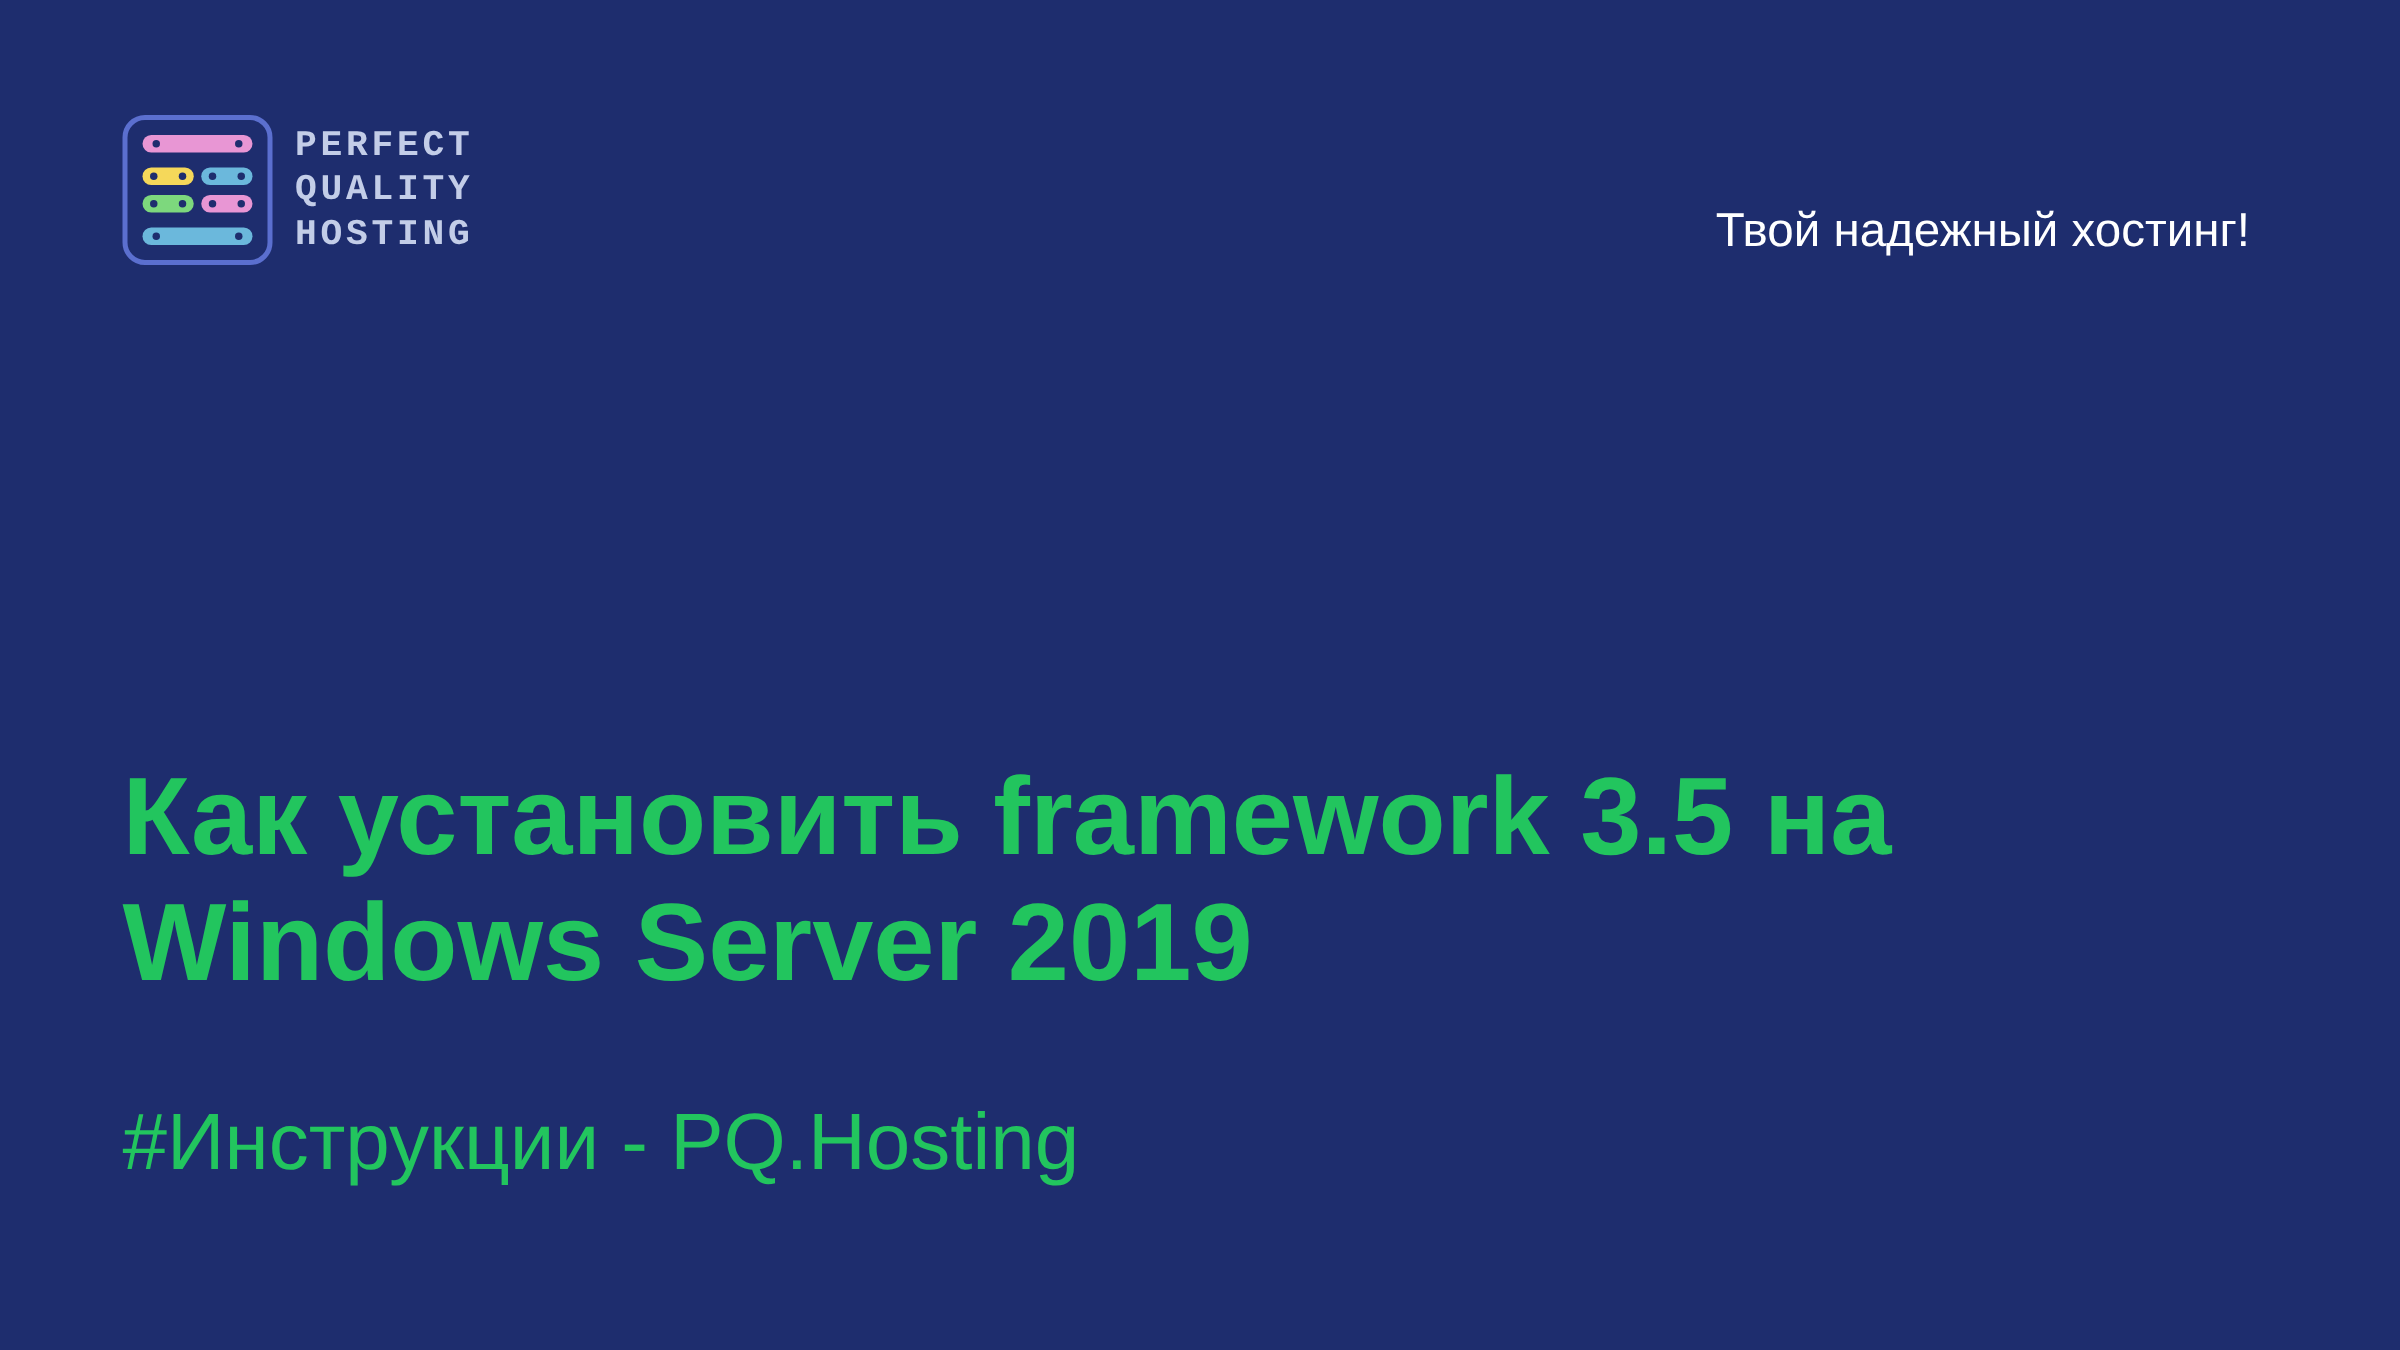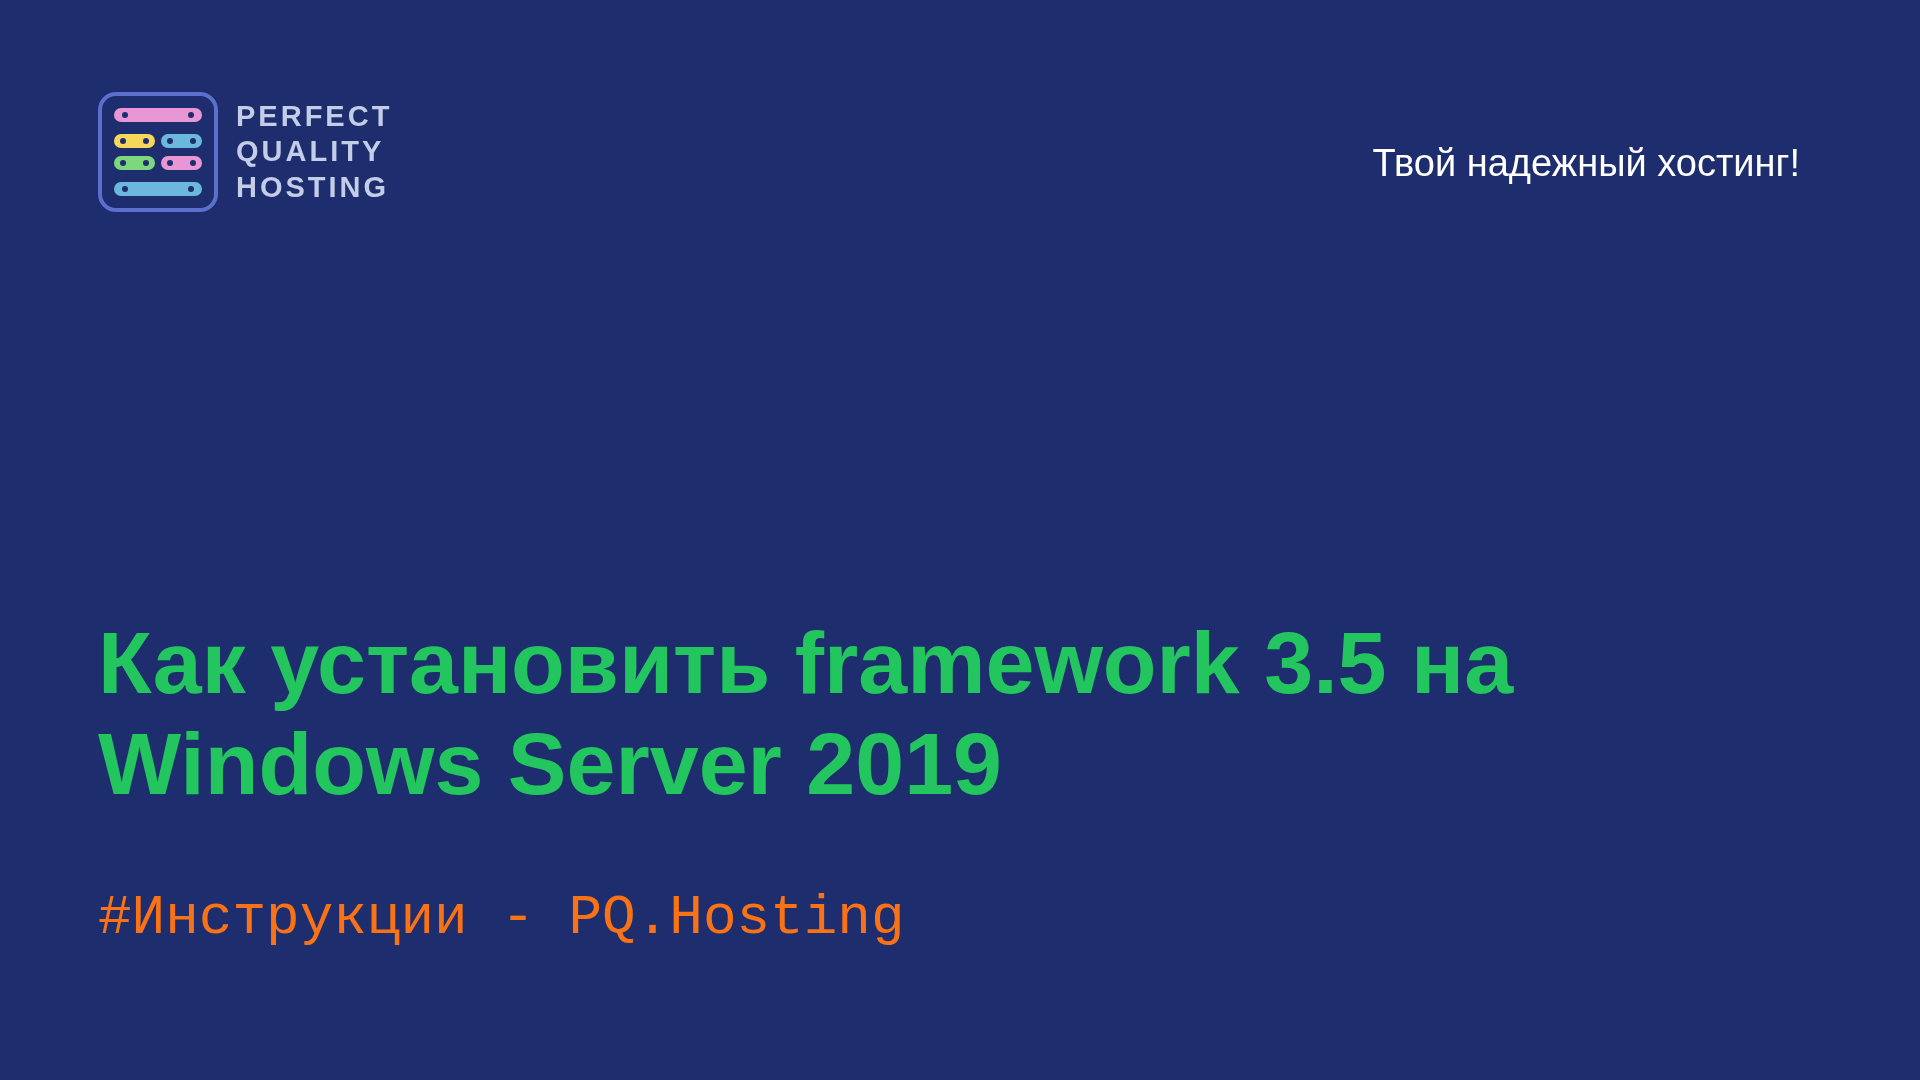"PERFECT" .logo-text span { font-family: Liberation Sans, sans-serif -> Liberation Mono, monospace }
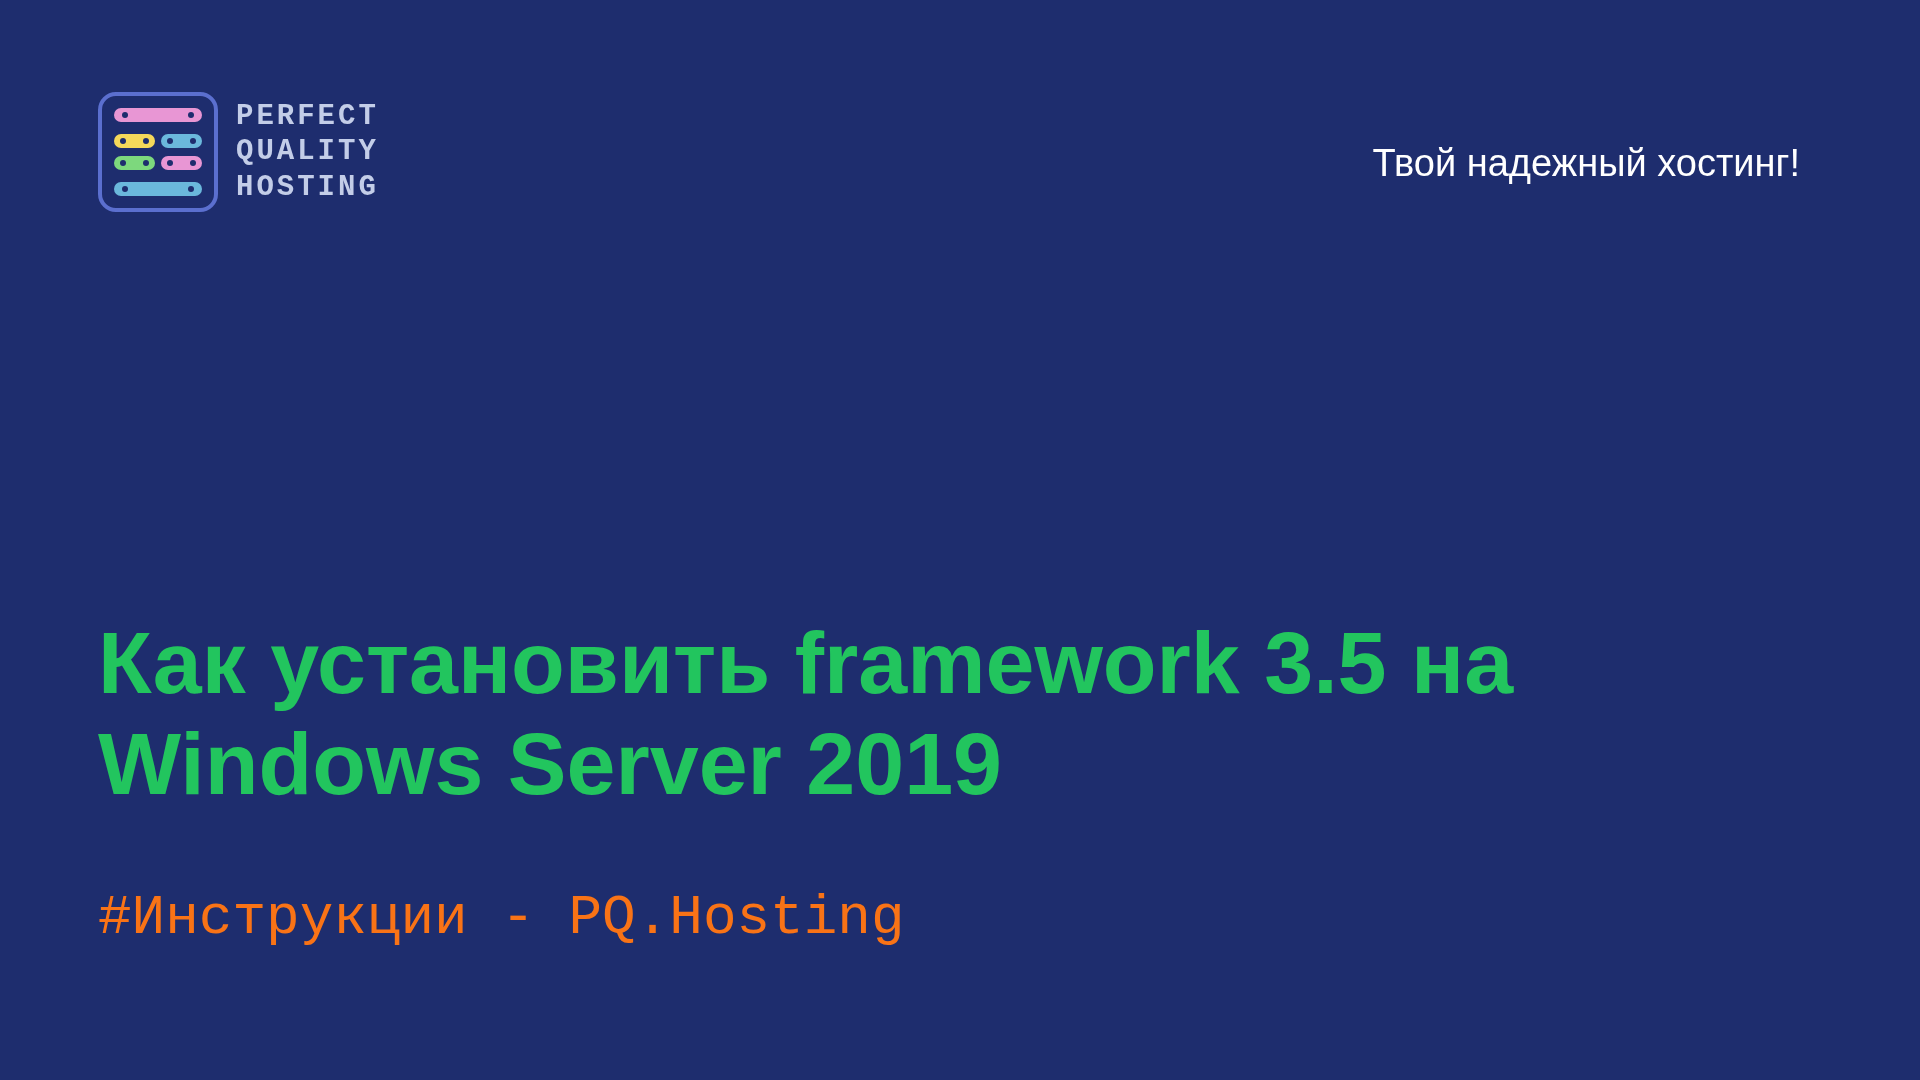"Твой надежный хостинг!" .tagline { margin-top: 50px -> 72px }
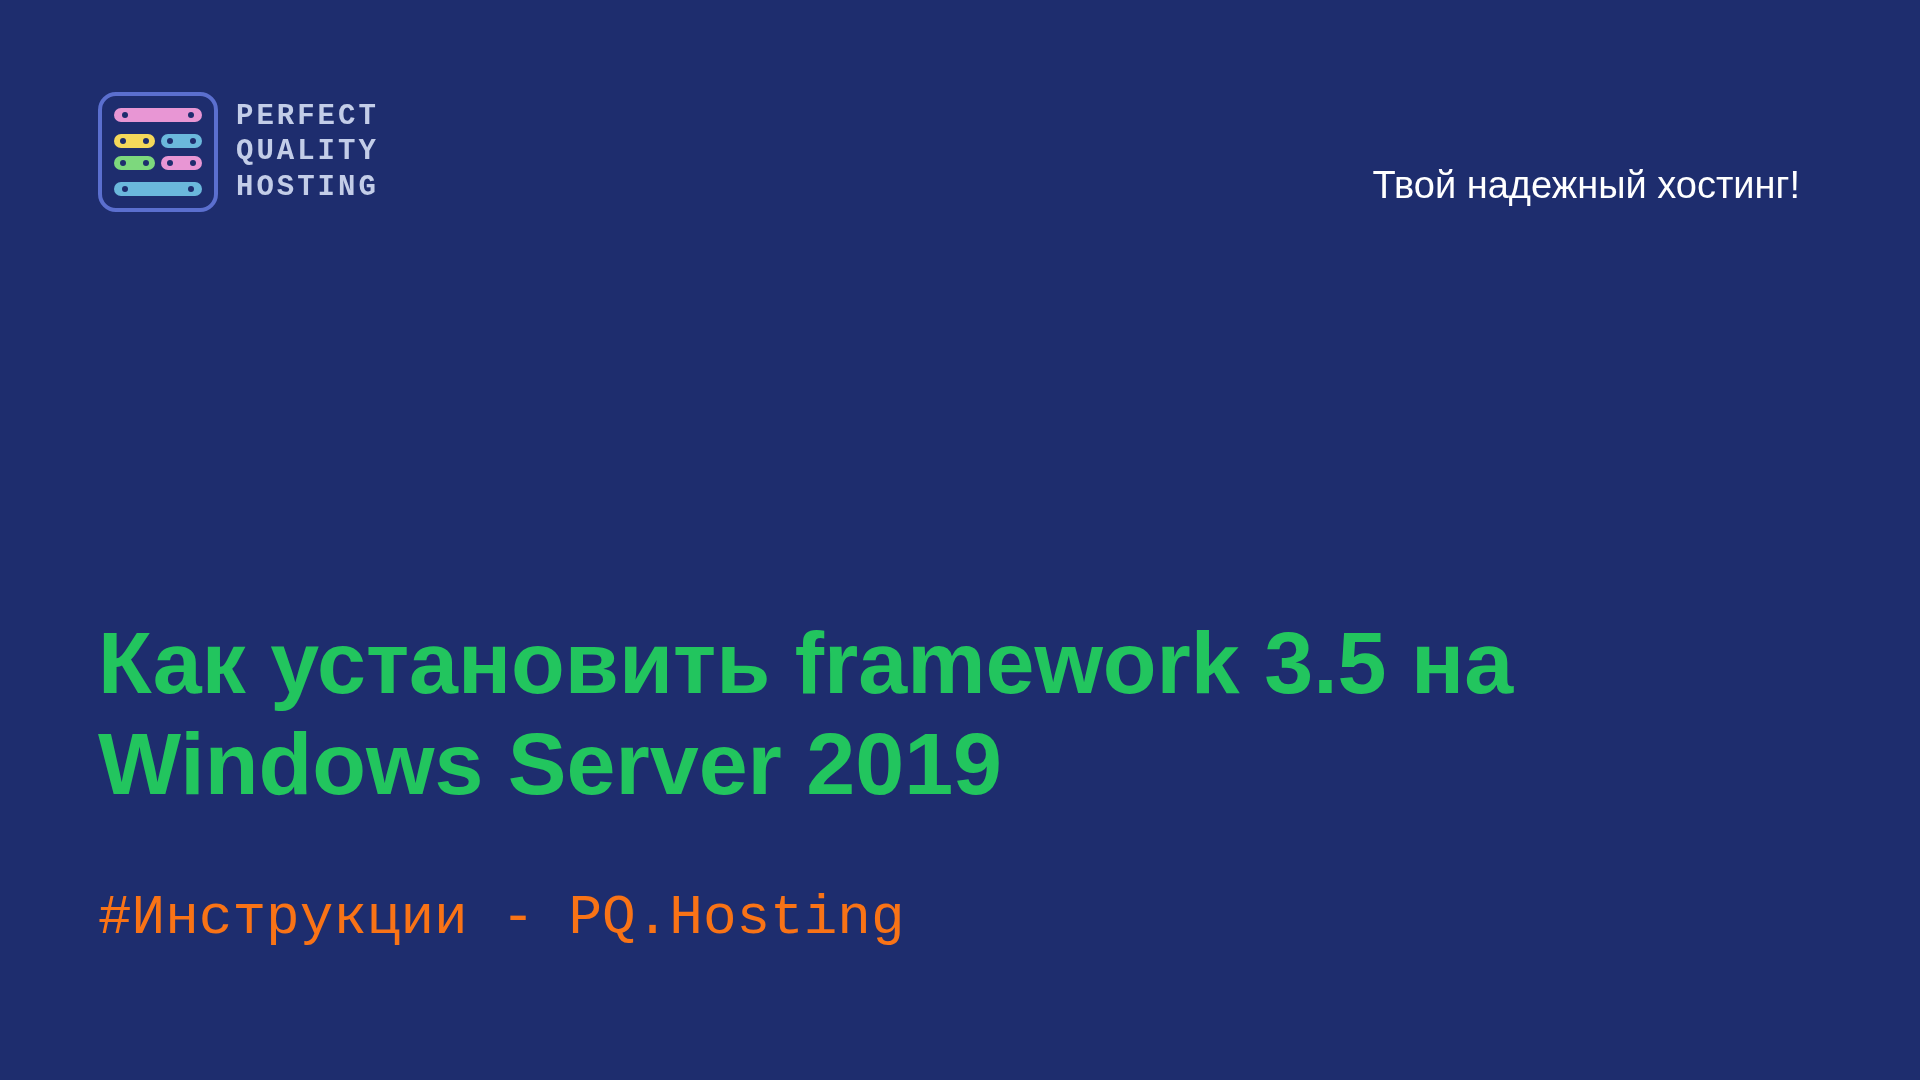"#Инструкции - PQ.Hosting" .subtitle { color: #f97316 -> #22c55e; font-family: Liberation Mono, monospace -> none; font-size: 56px -> 64px }
